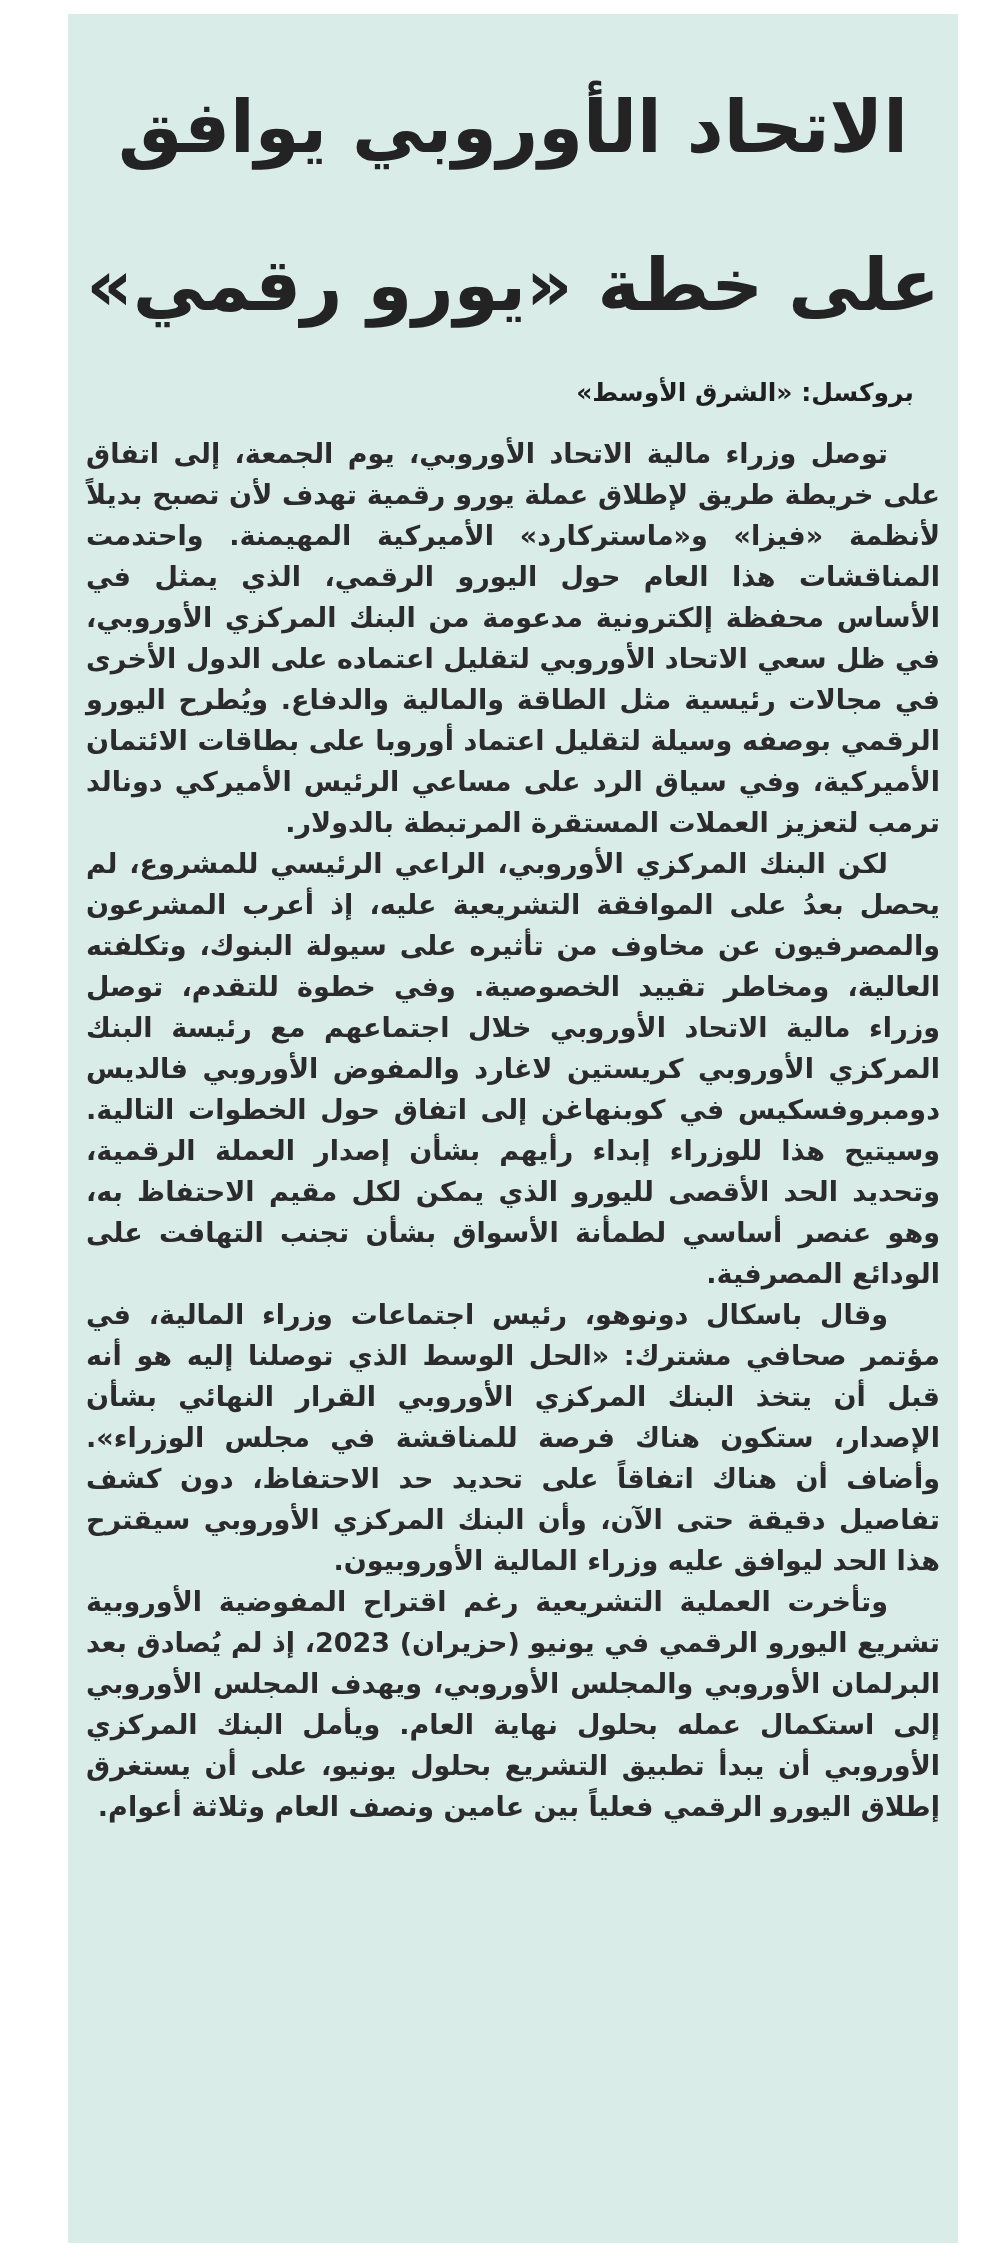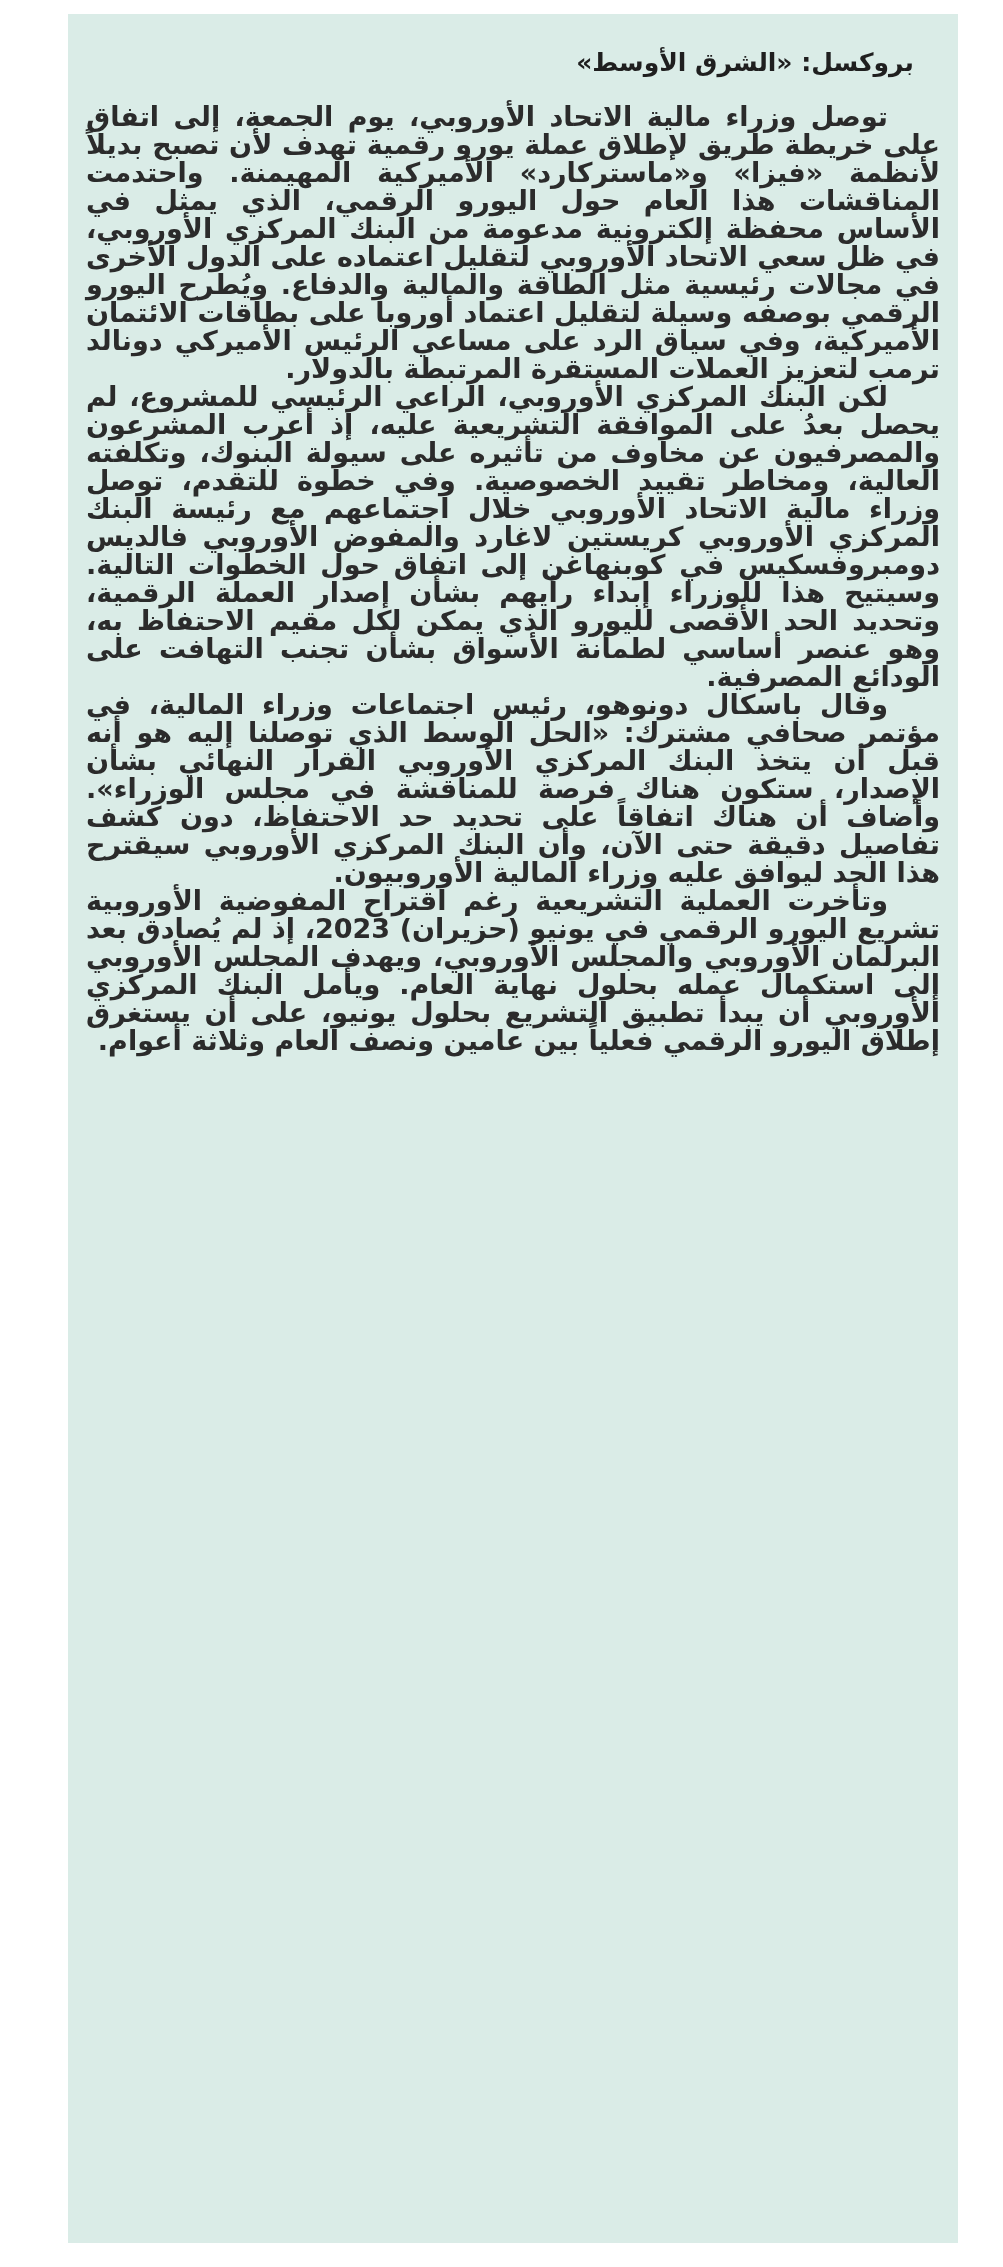"الاتحاد الأوروبي يوافق" span.title-line { html: none -> <span>الاتحاد الأوروبي يوافق</span> }
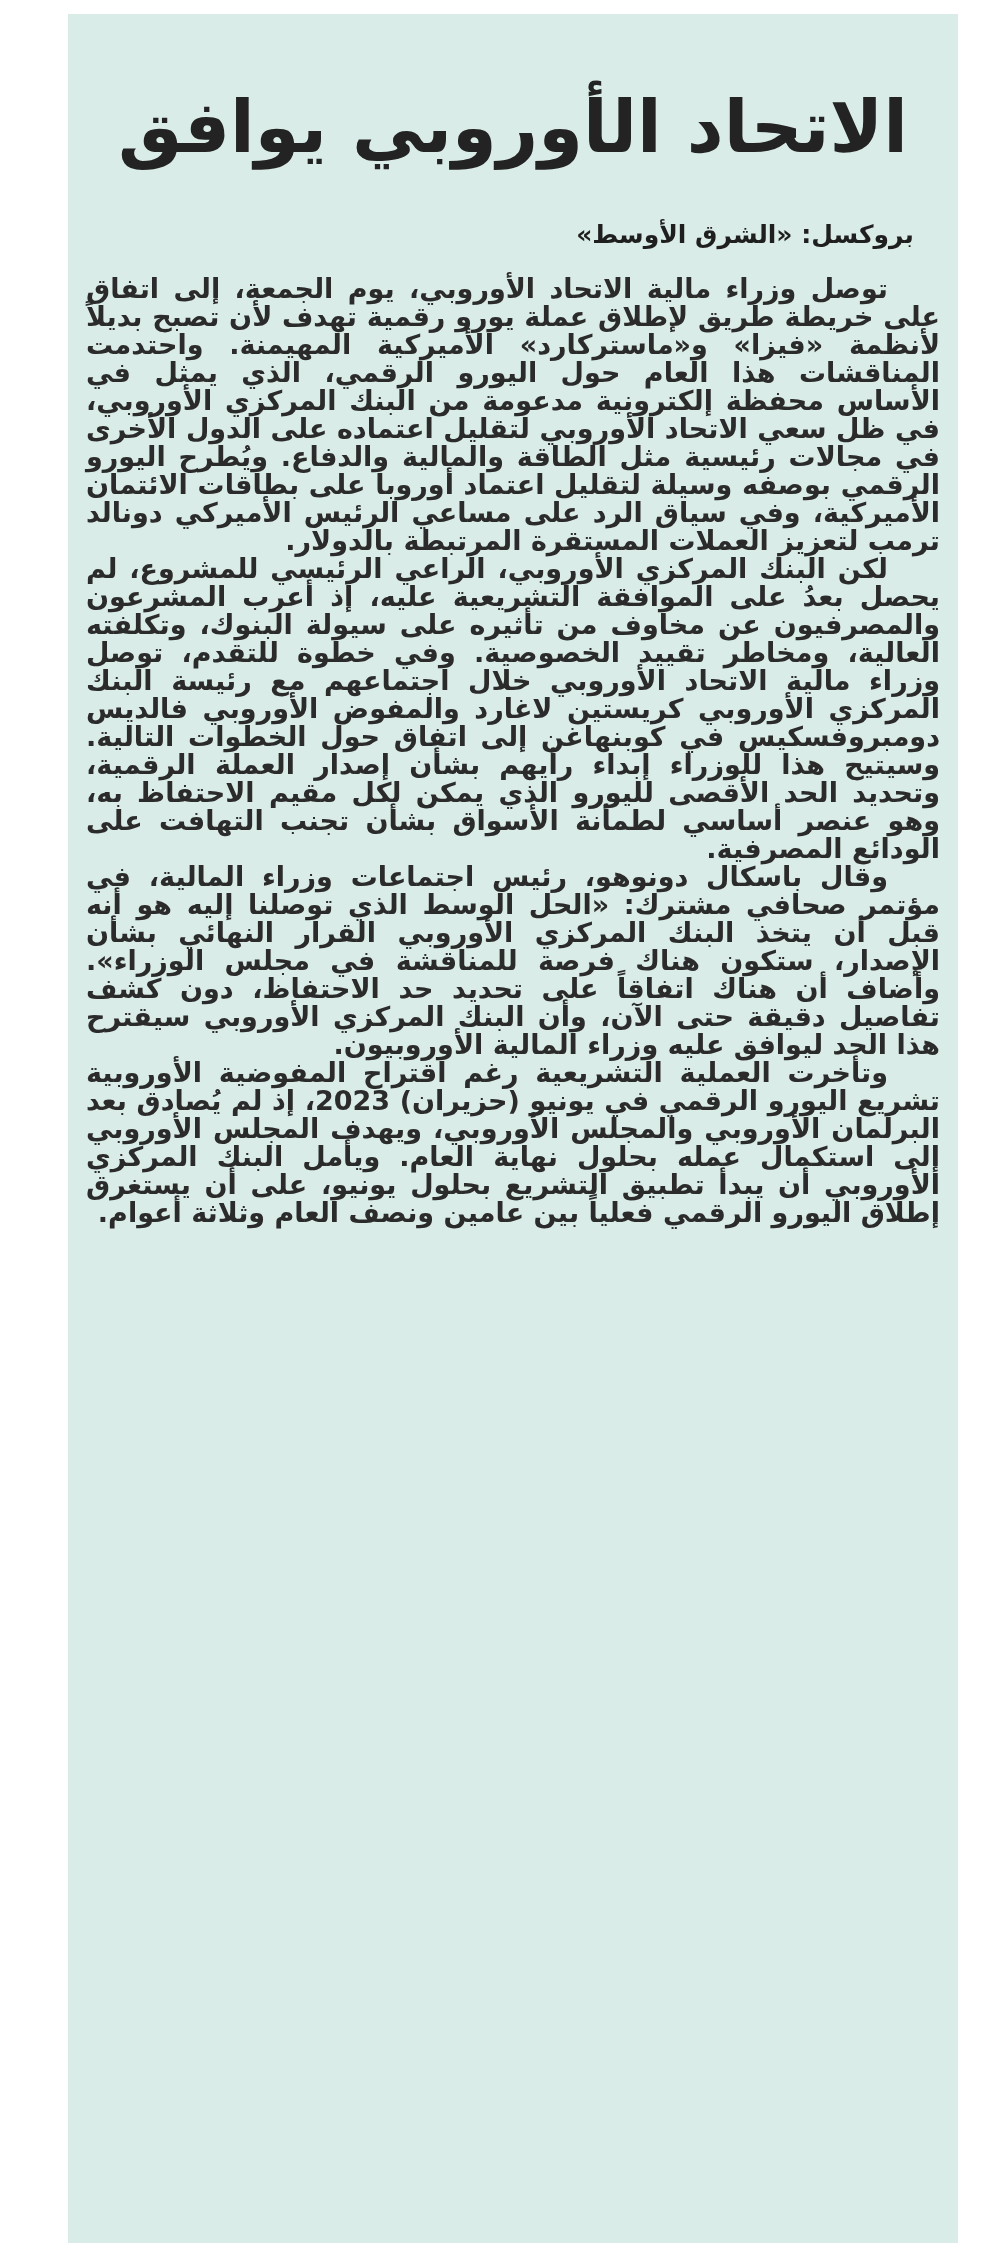"على خطة «يورو رقمي»" span.title-line { html: none -> <span>على خطة «يورو رقمي»</span> }
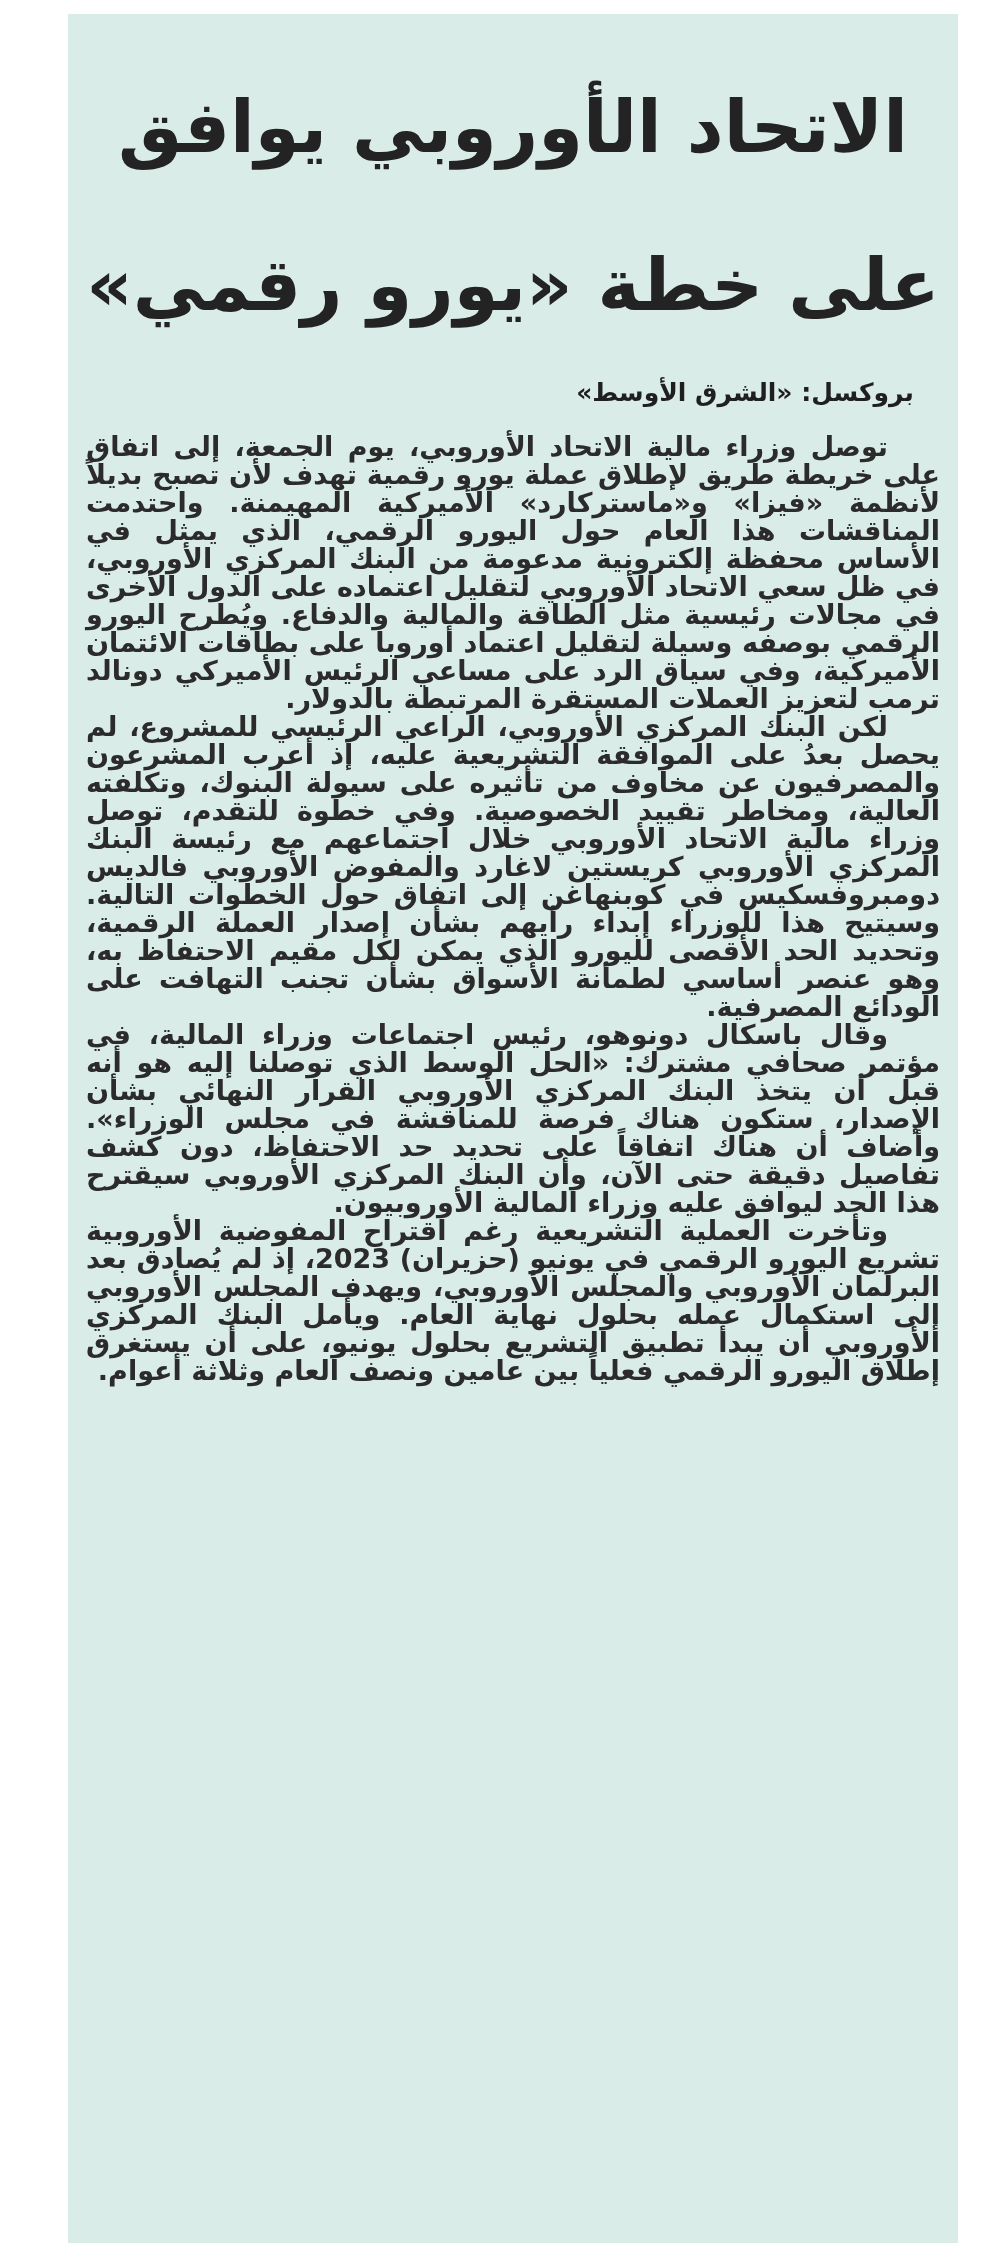"توصل وزراء مالية الاتحاد الأوروبي،" .body-text { line-height: 28px -> 41px }
